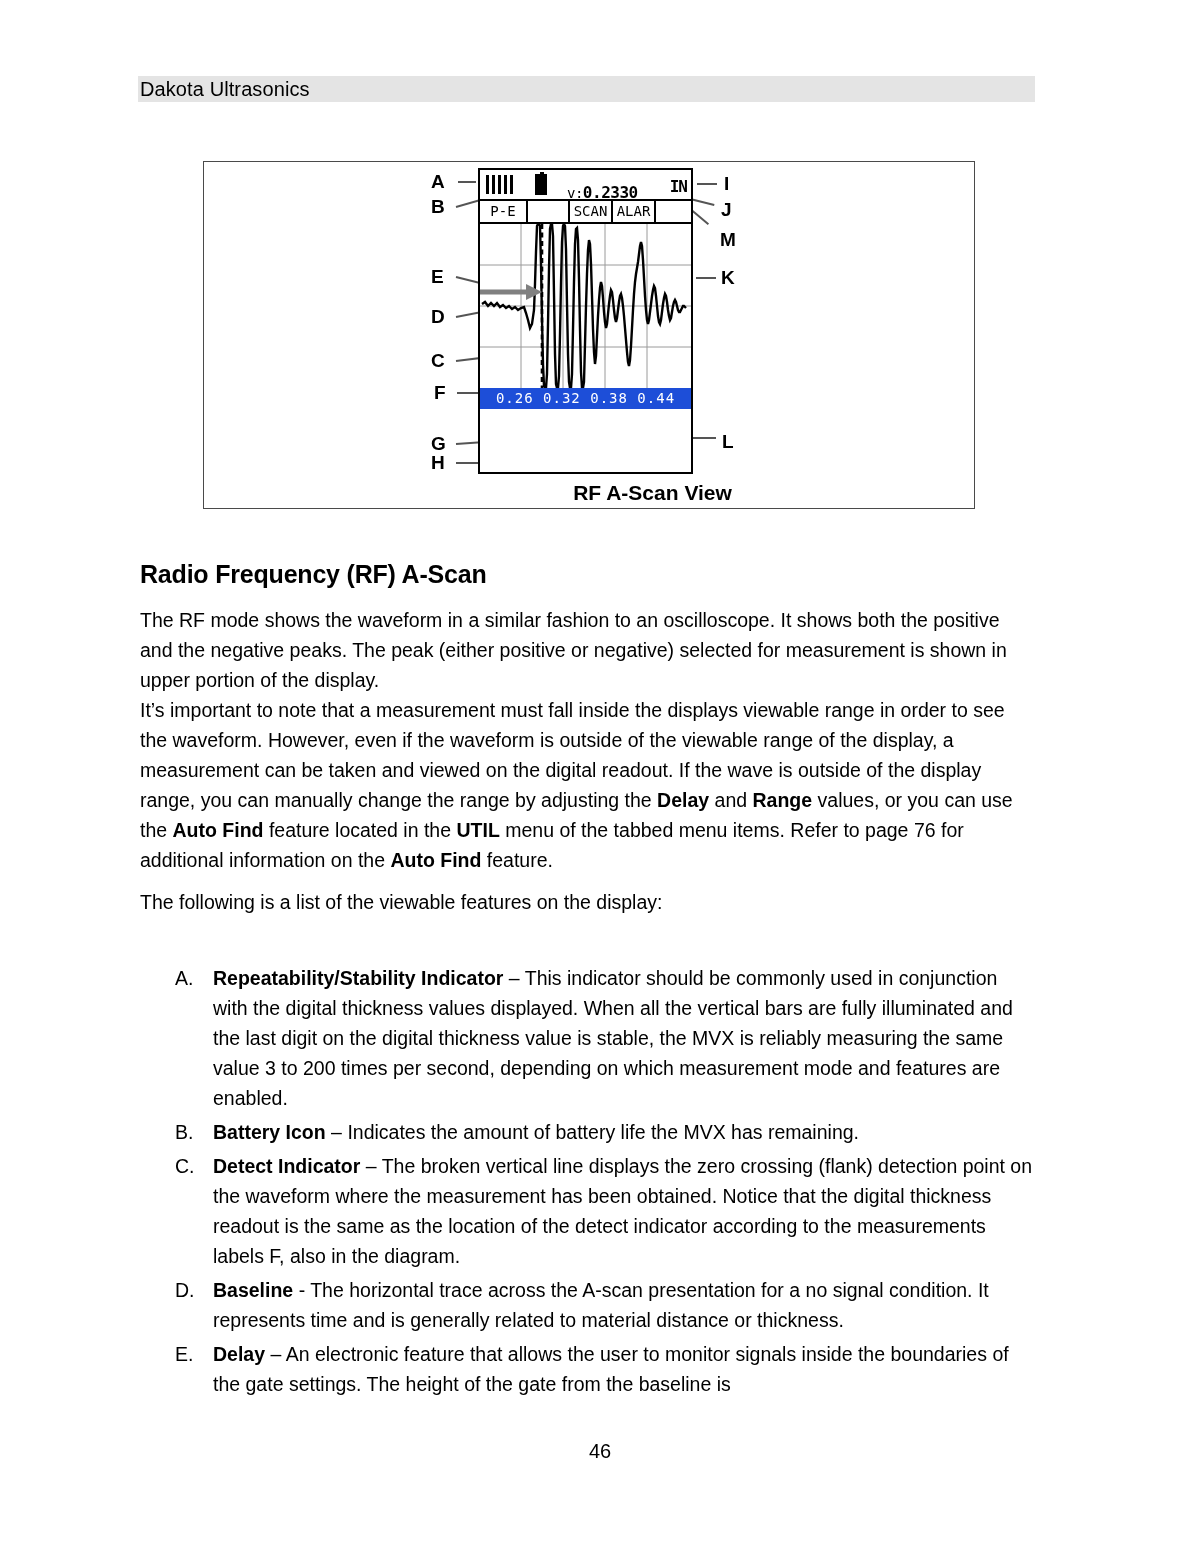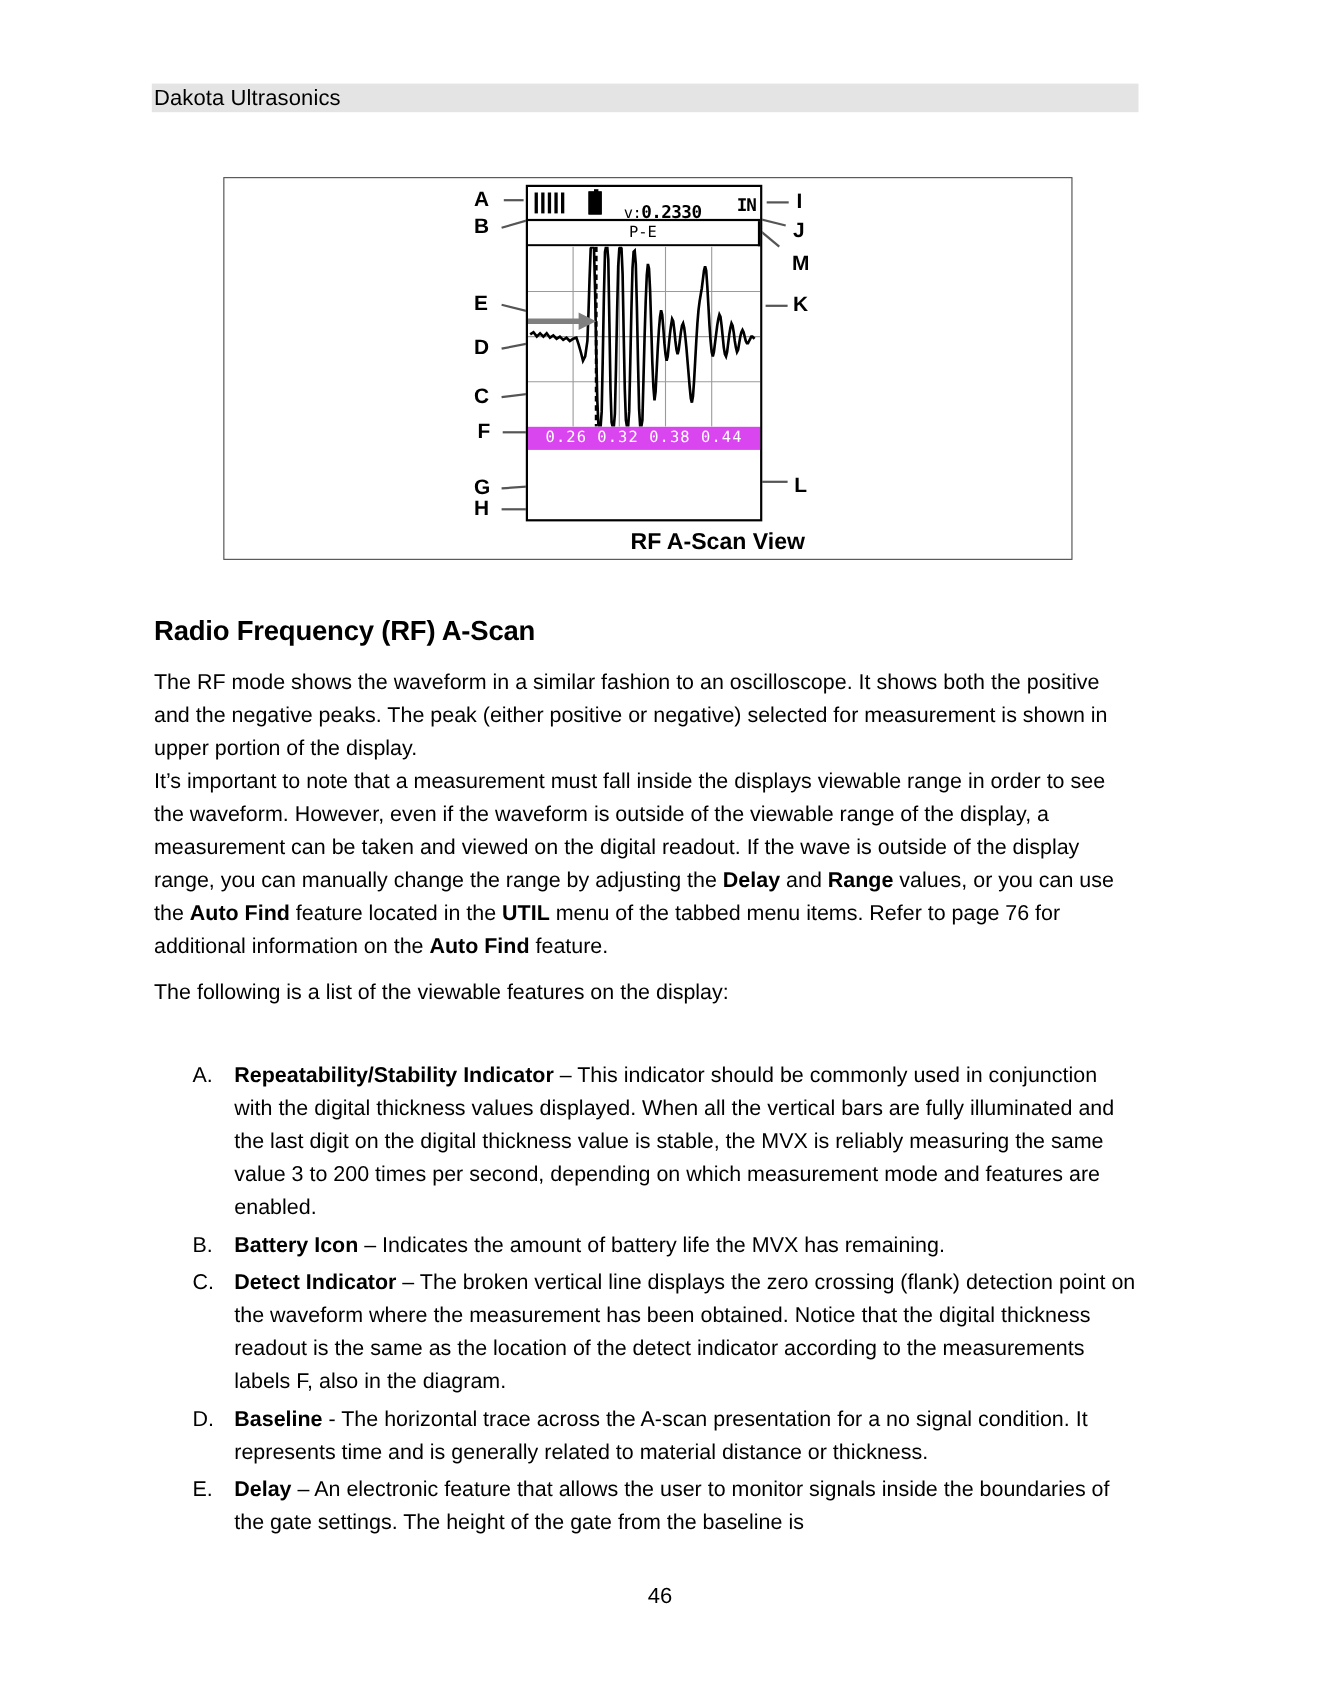"P-E" .mode-row { flex-direction: column -> none }
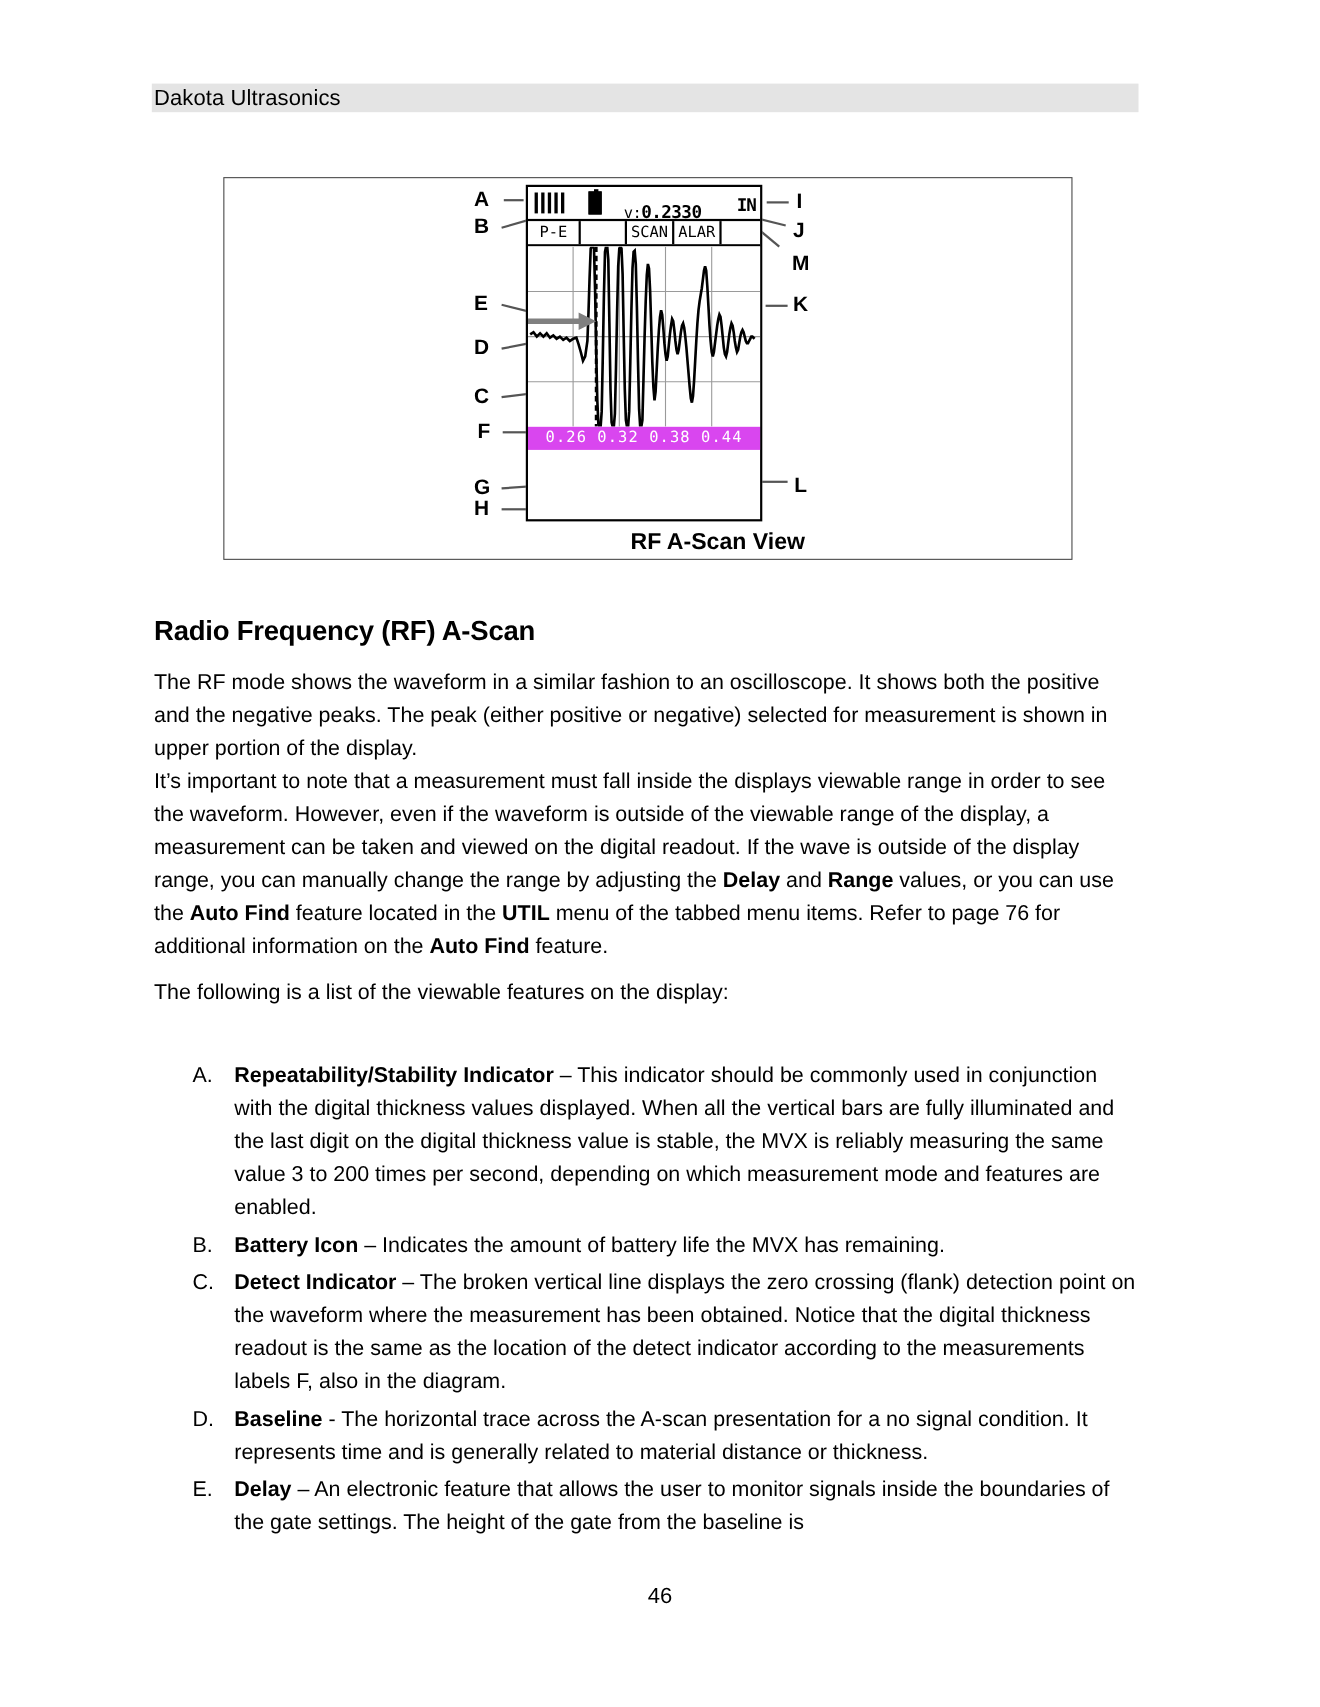"0.26 0.32 0.38 0.44" .scale-strip { background: #d946ef -> #1d4ed8 }
